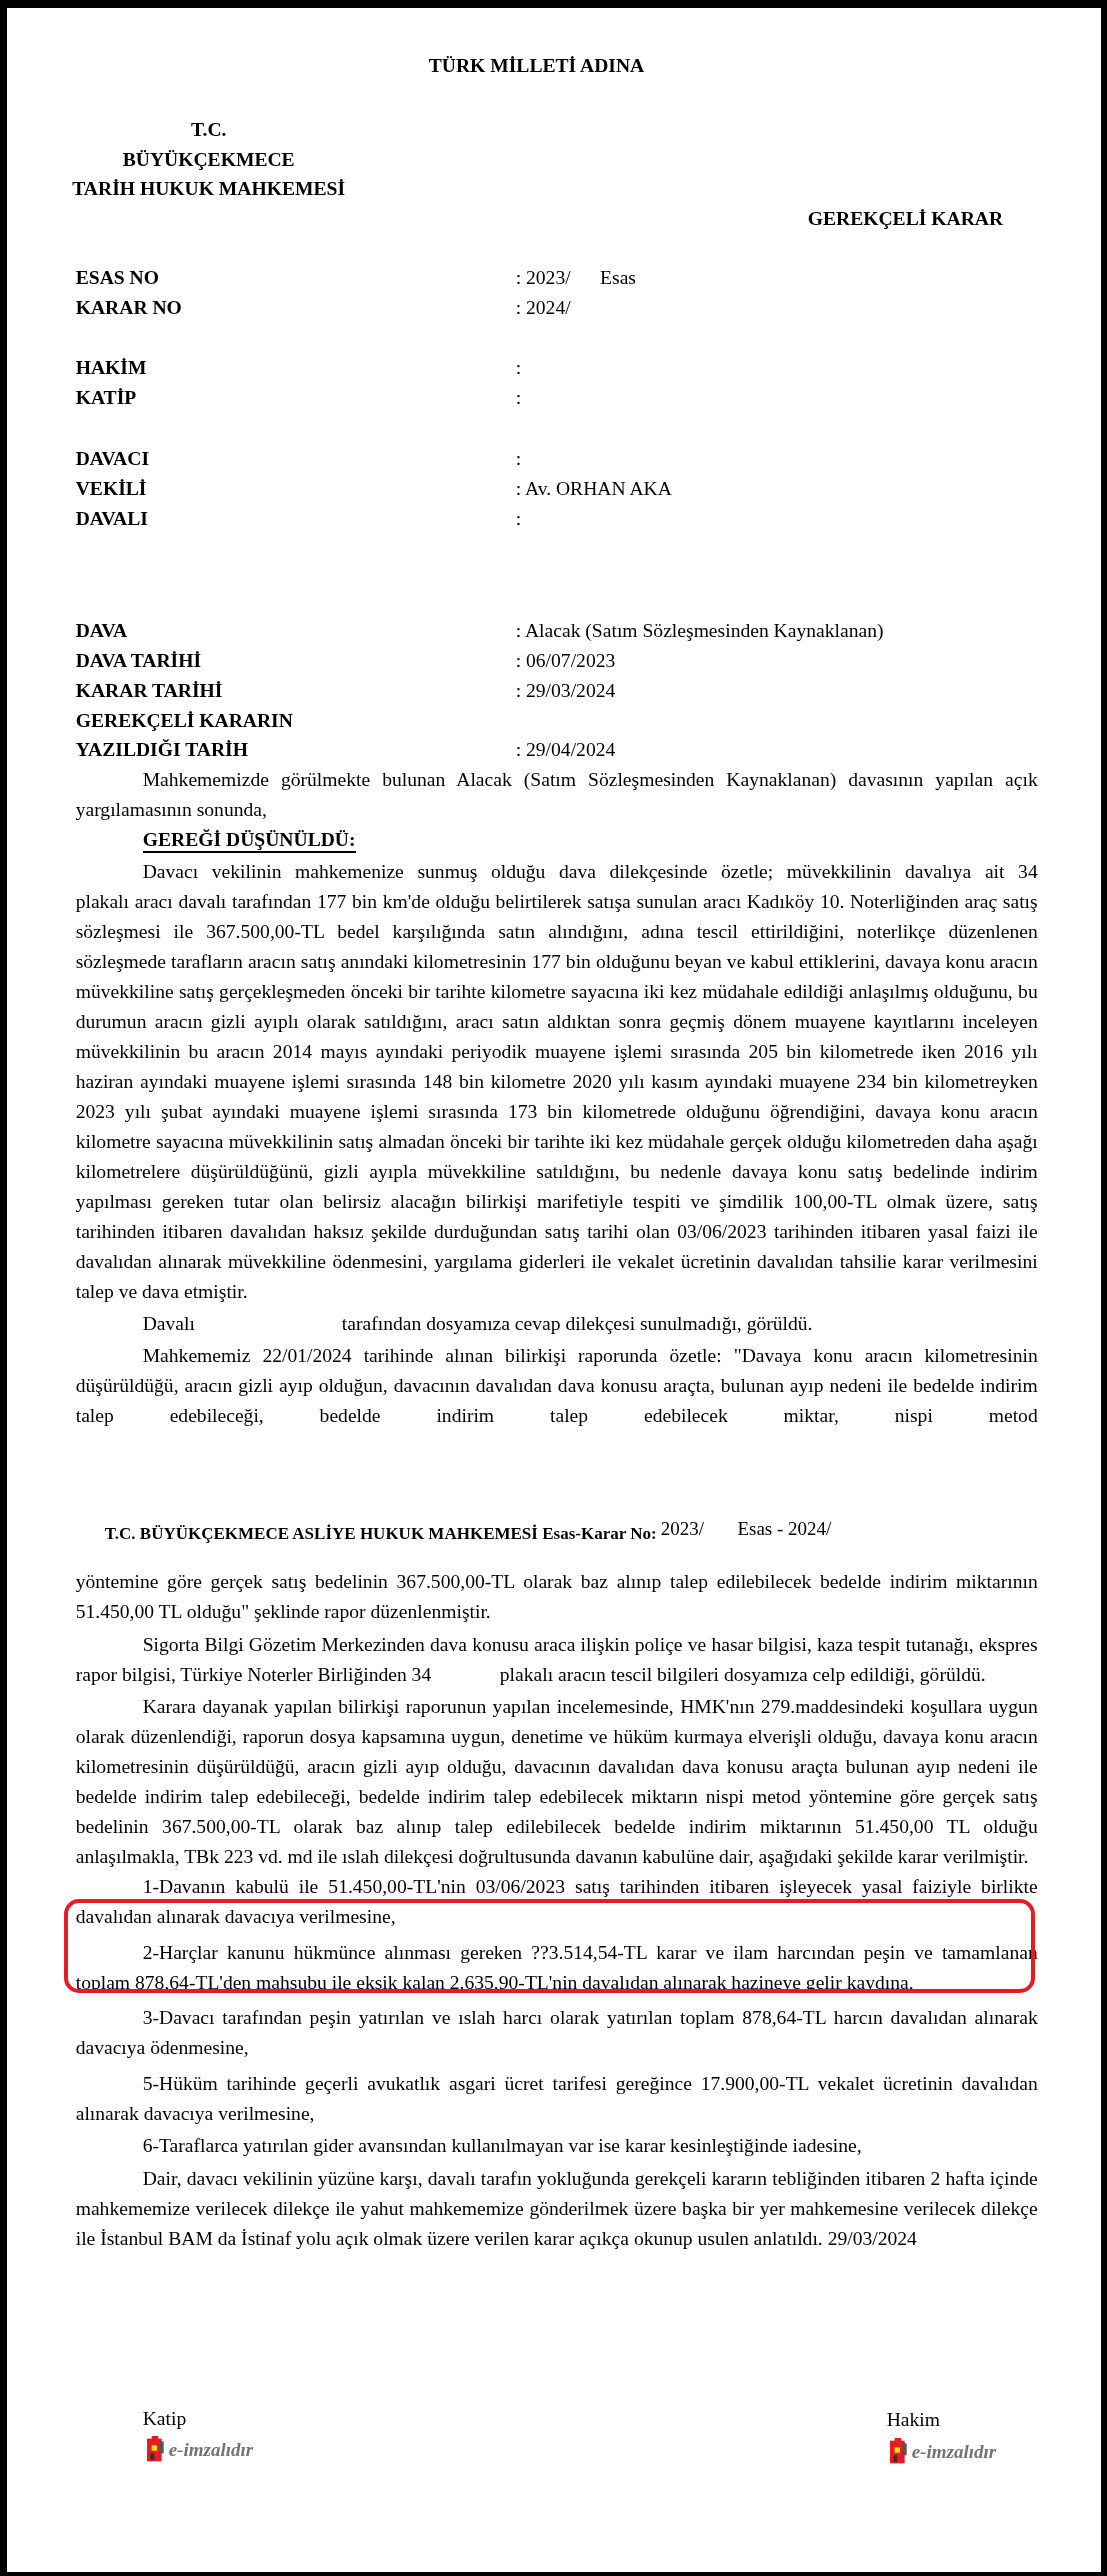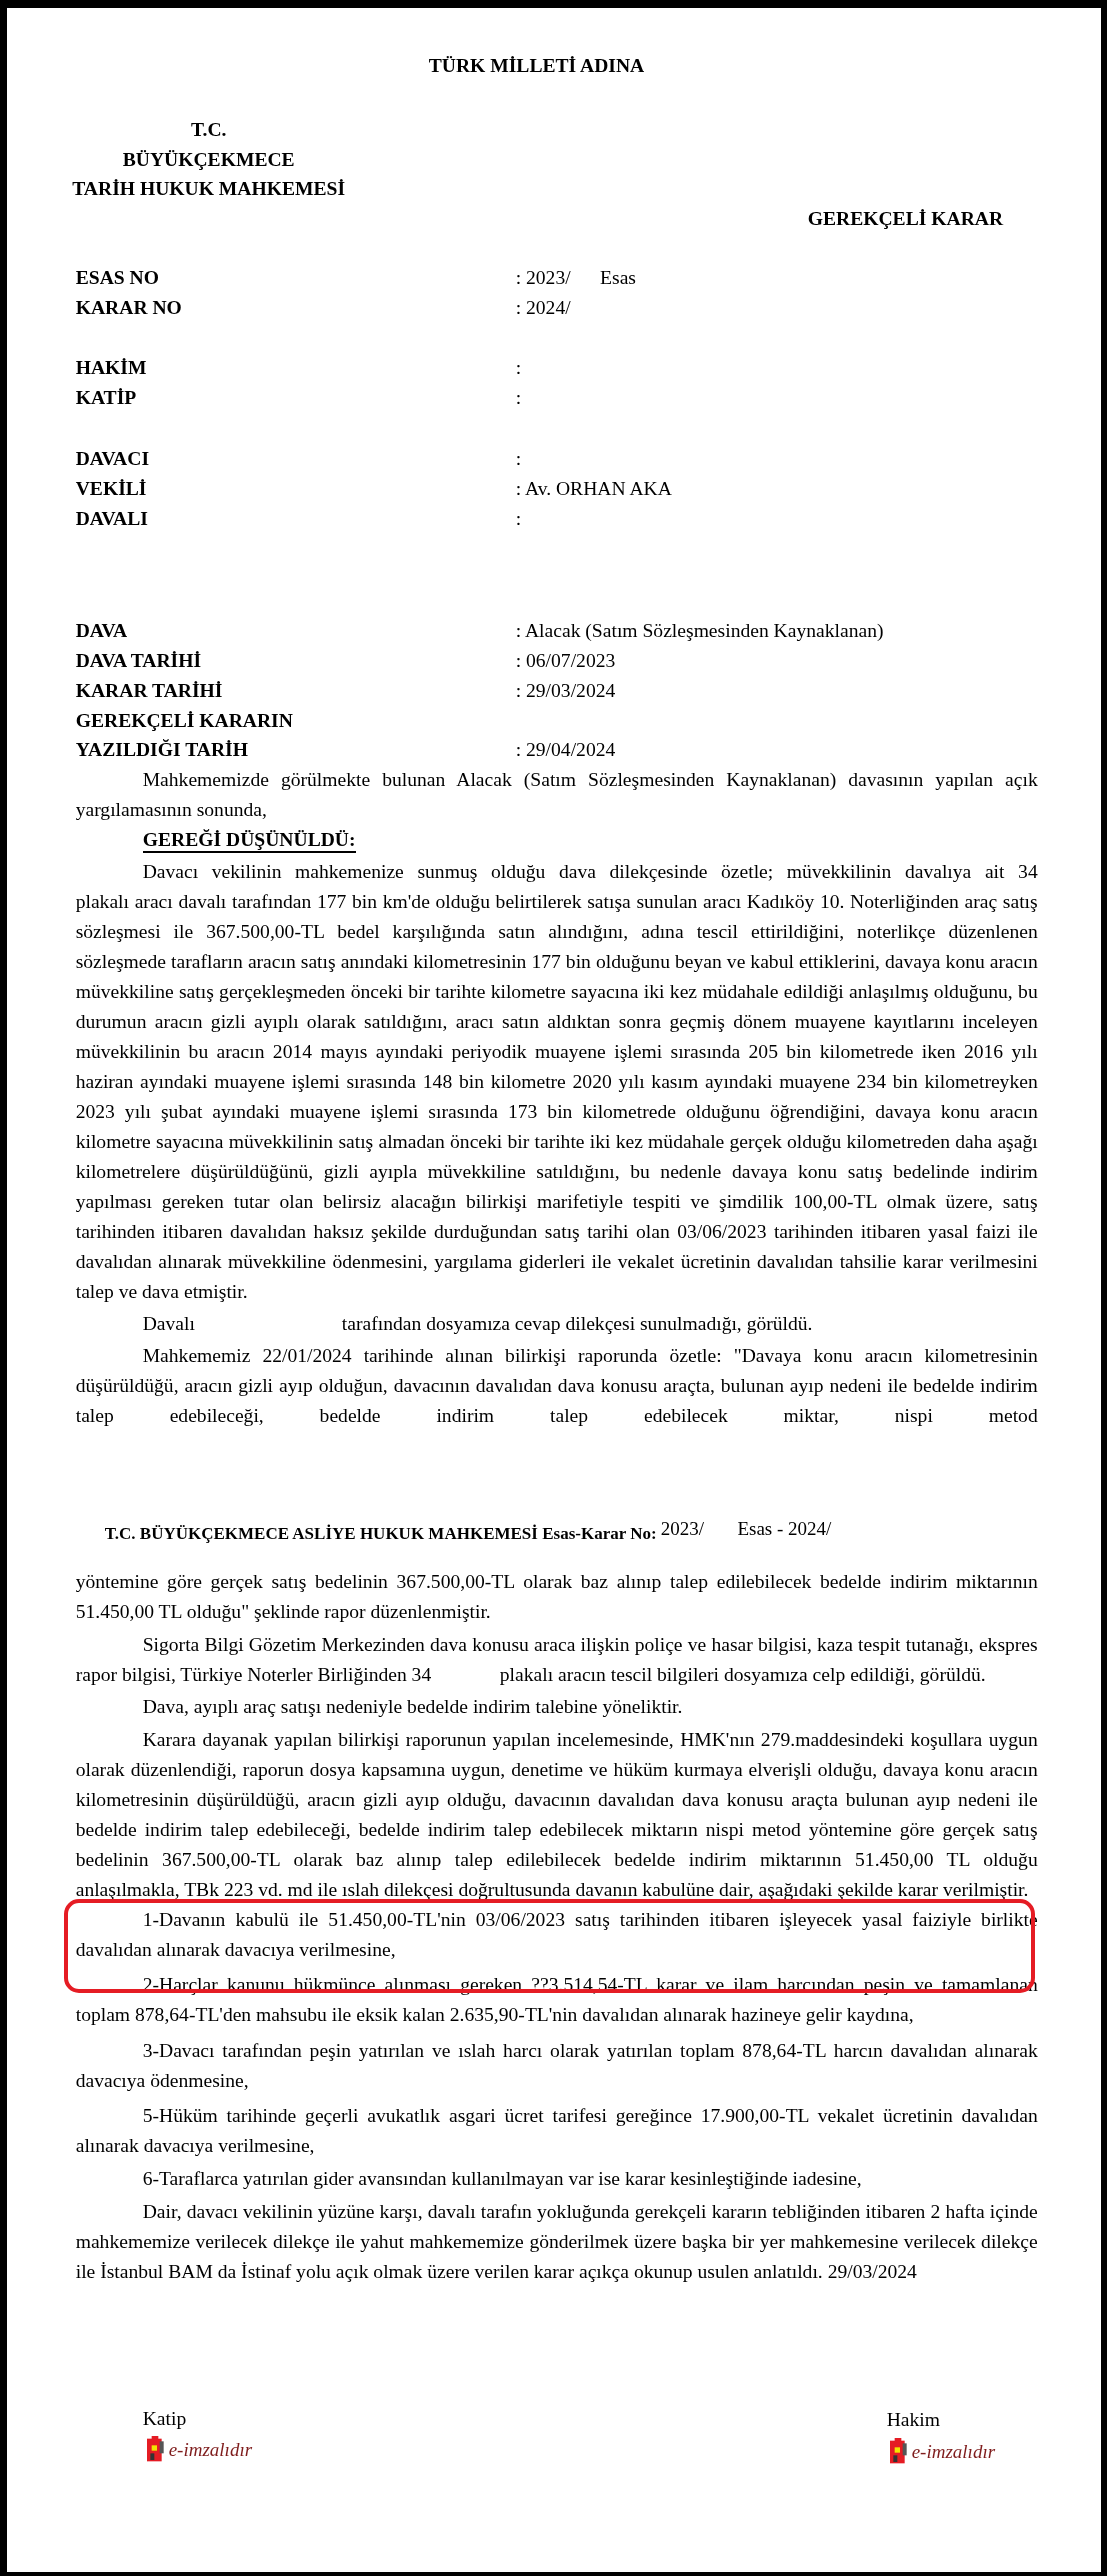"Dava, ayıplı araç satışı nedeniyle" p.ind { html: <p>Dava, ayıplı araç satışı nedeniyle bedelde indirim talebine yöneliktir.</p> -> none }
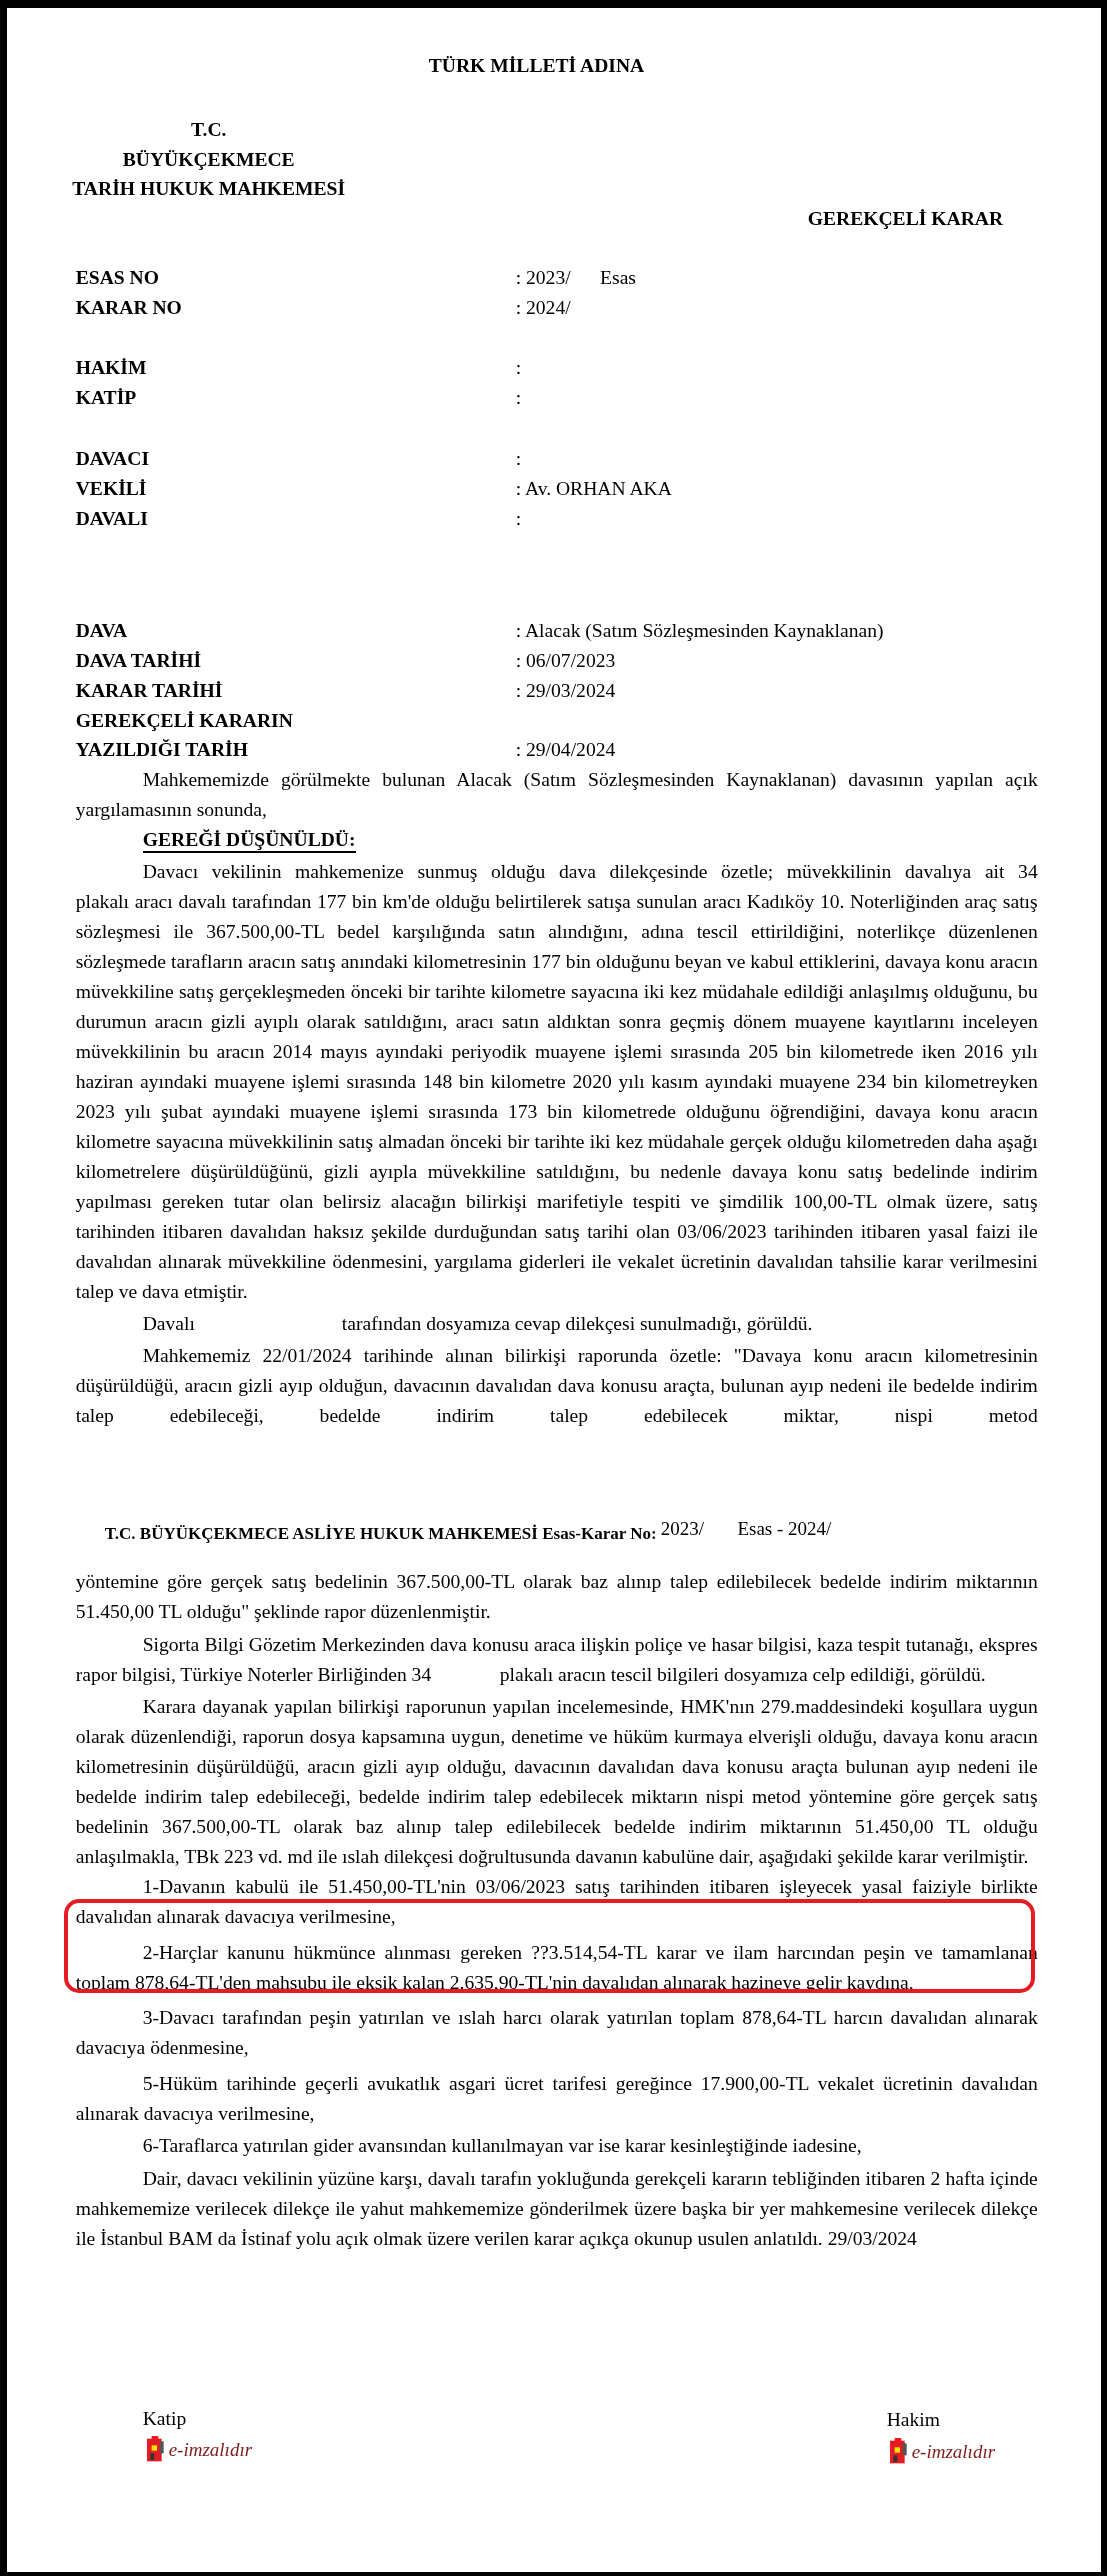"e-imzalıdır" .esig-text { color: #7f1d1d -> #737373; font-weight: normal -> bold }
